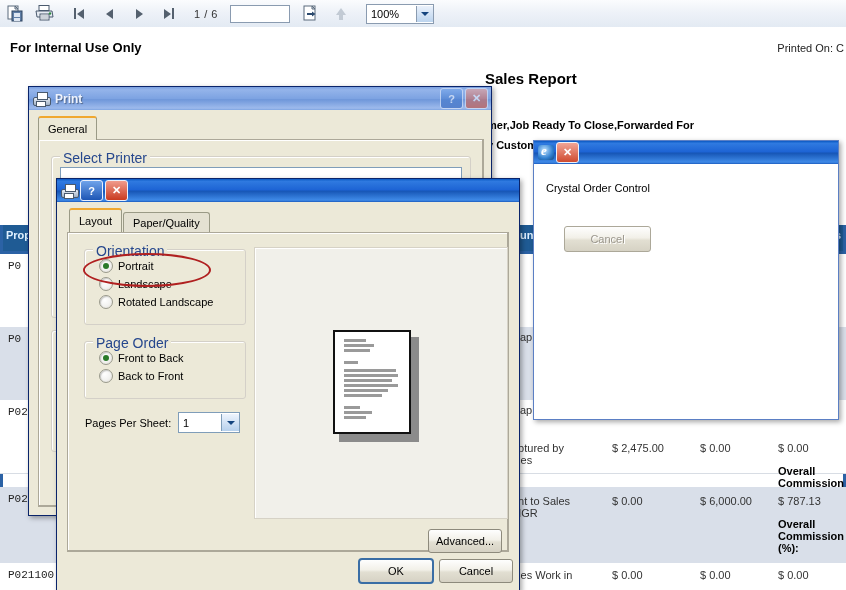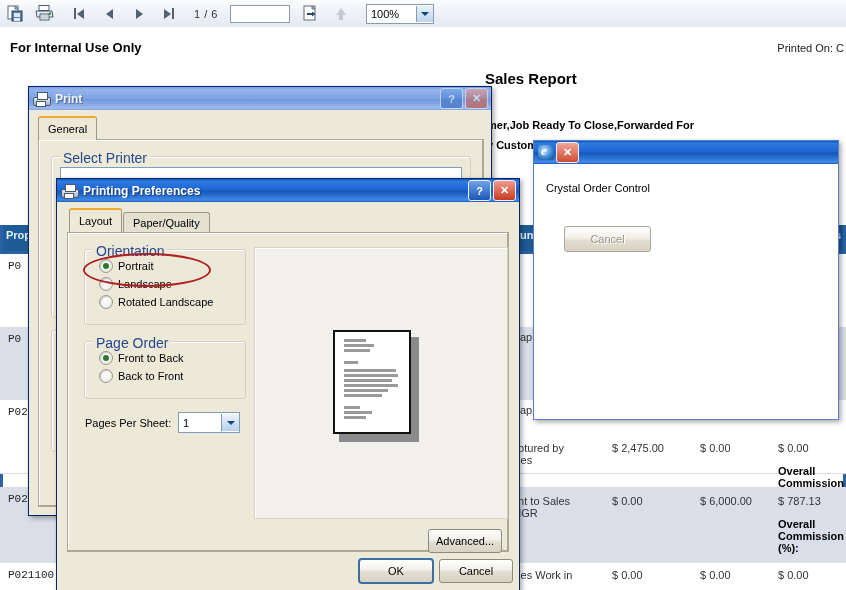"Printing Preferences" span.t-text { html: <span>Printing Preferences</span> -> none }
